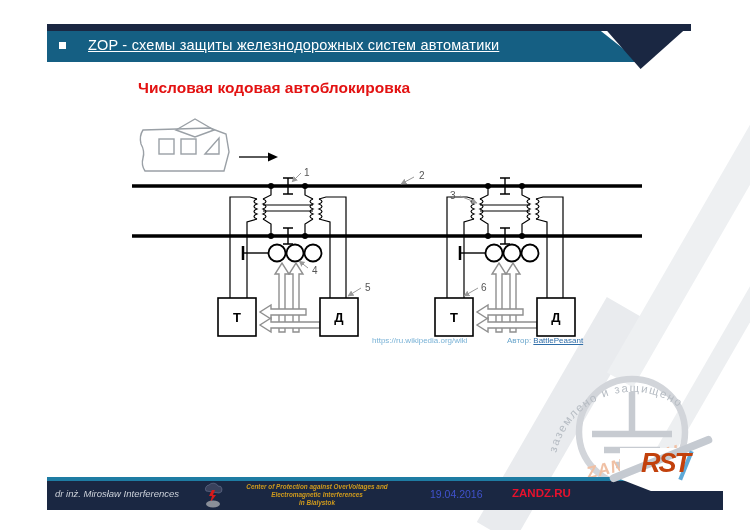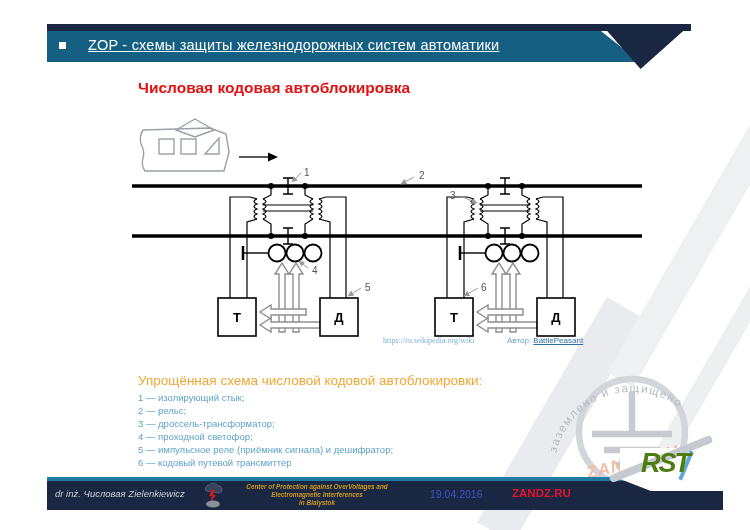"https://ru.wikipedia.org/wiki" .wiki-link { font-family: Liberation Serif, serif -> none; left: 383px -> 372px }
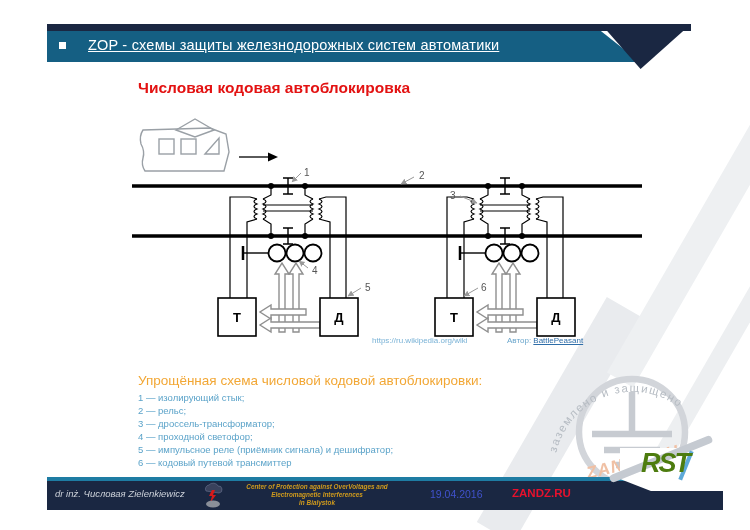"Упрощённая схема числовой кодовой" div.legend-heading { html: <div>Упрощённая схема числовой кодовой автоблокировки:</div> -> none }
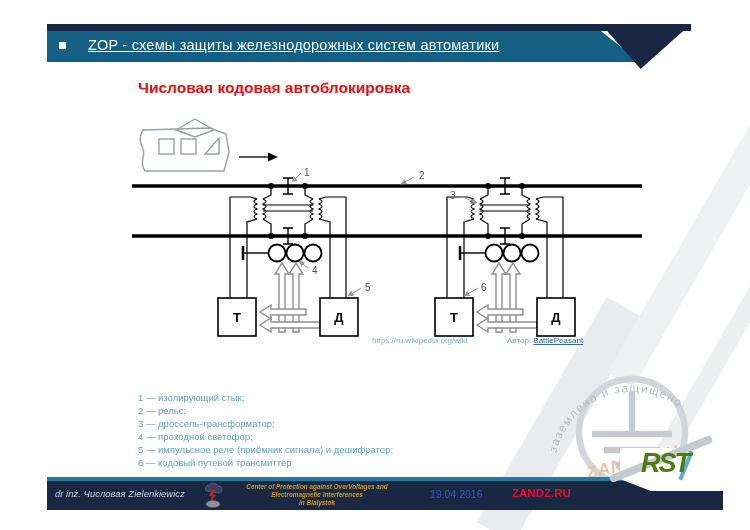"1 — изолирующий стык;" div.legend-list { html: <div> <div>1 — изолирующий стык;</div> <div>2 — рельс;</div> <div>3 — дроссель-трансформатор;</div> <div>4 — проходной светофор;</div> <div>5 — импульсное реле (приёмник сигнала) и дешифратор;</div> <div>6 — кодовый путевой трансмиттер</div> </div> -> none }
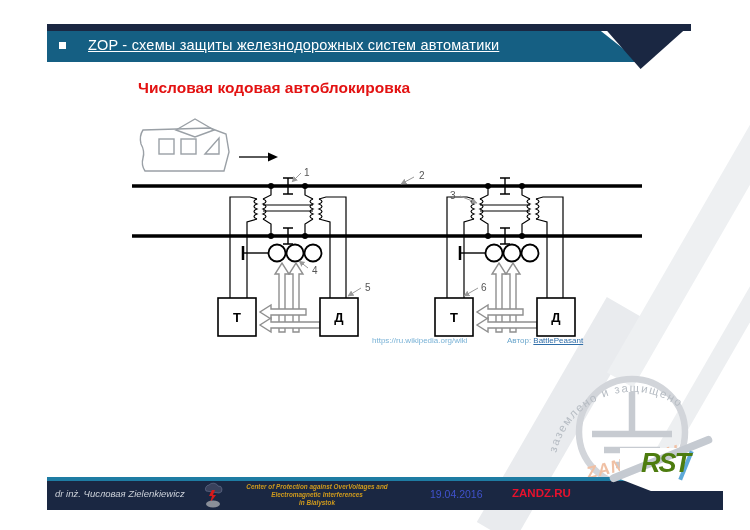"RST" .rst-logo { color: #4d7c0f -> #c2410c }
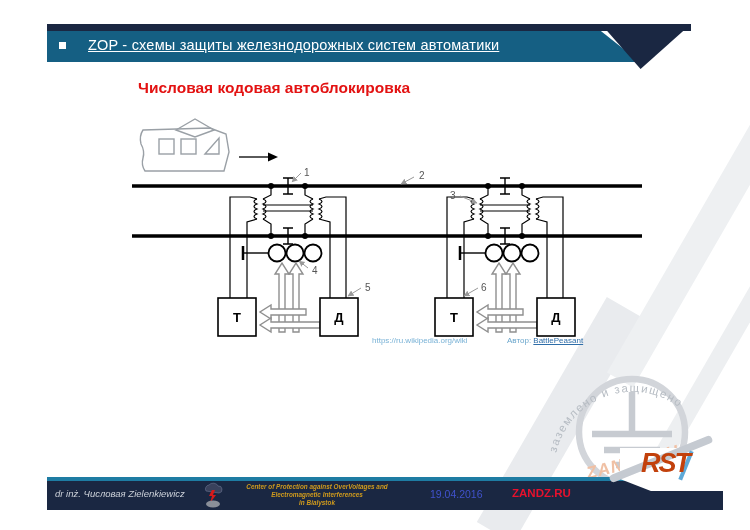"dr inż. Числовая Zielenkiewicz" div.ftr-author { text: Числовая Zielenkiewicz -> Mirosław Interferences }
